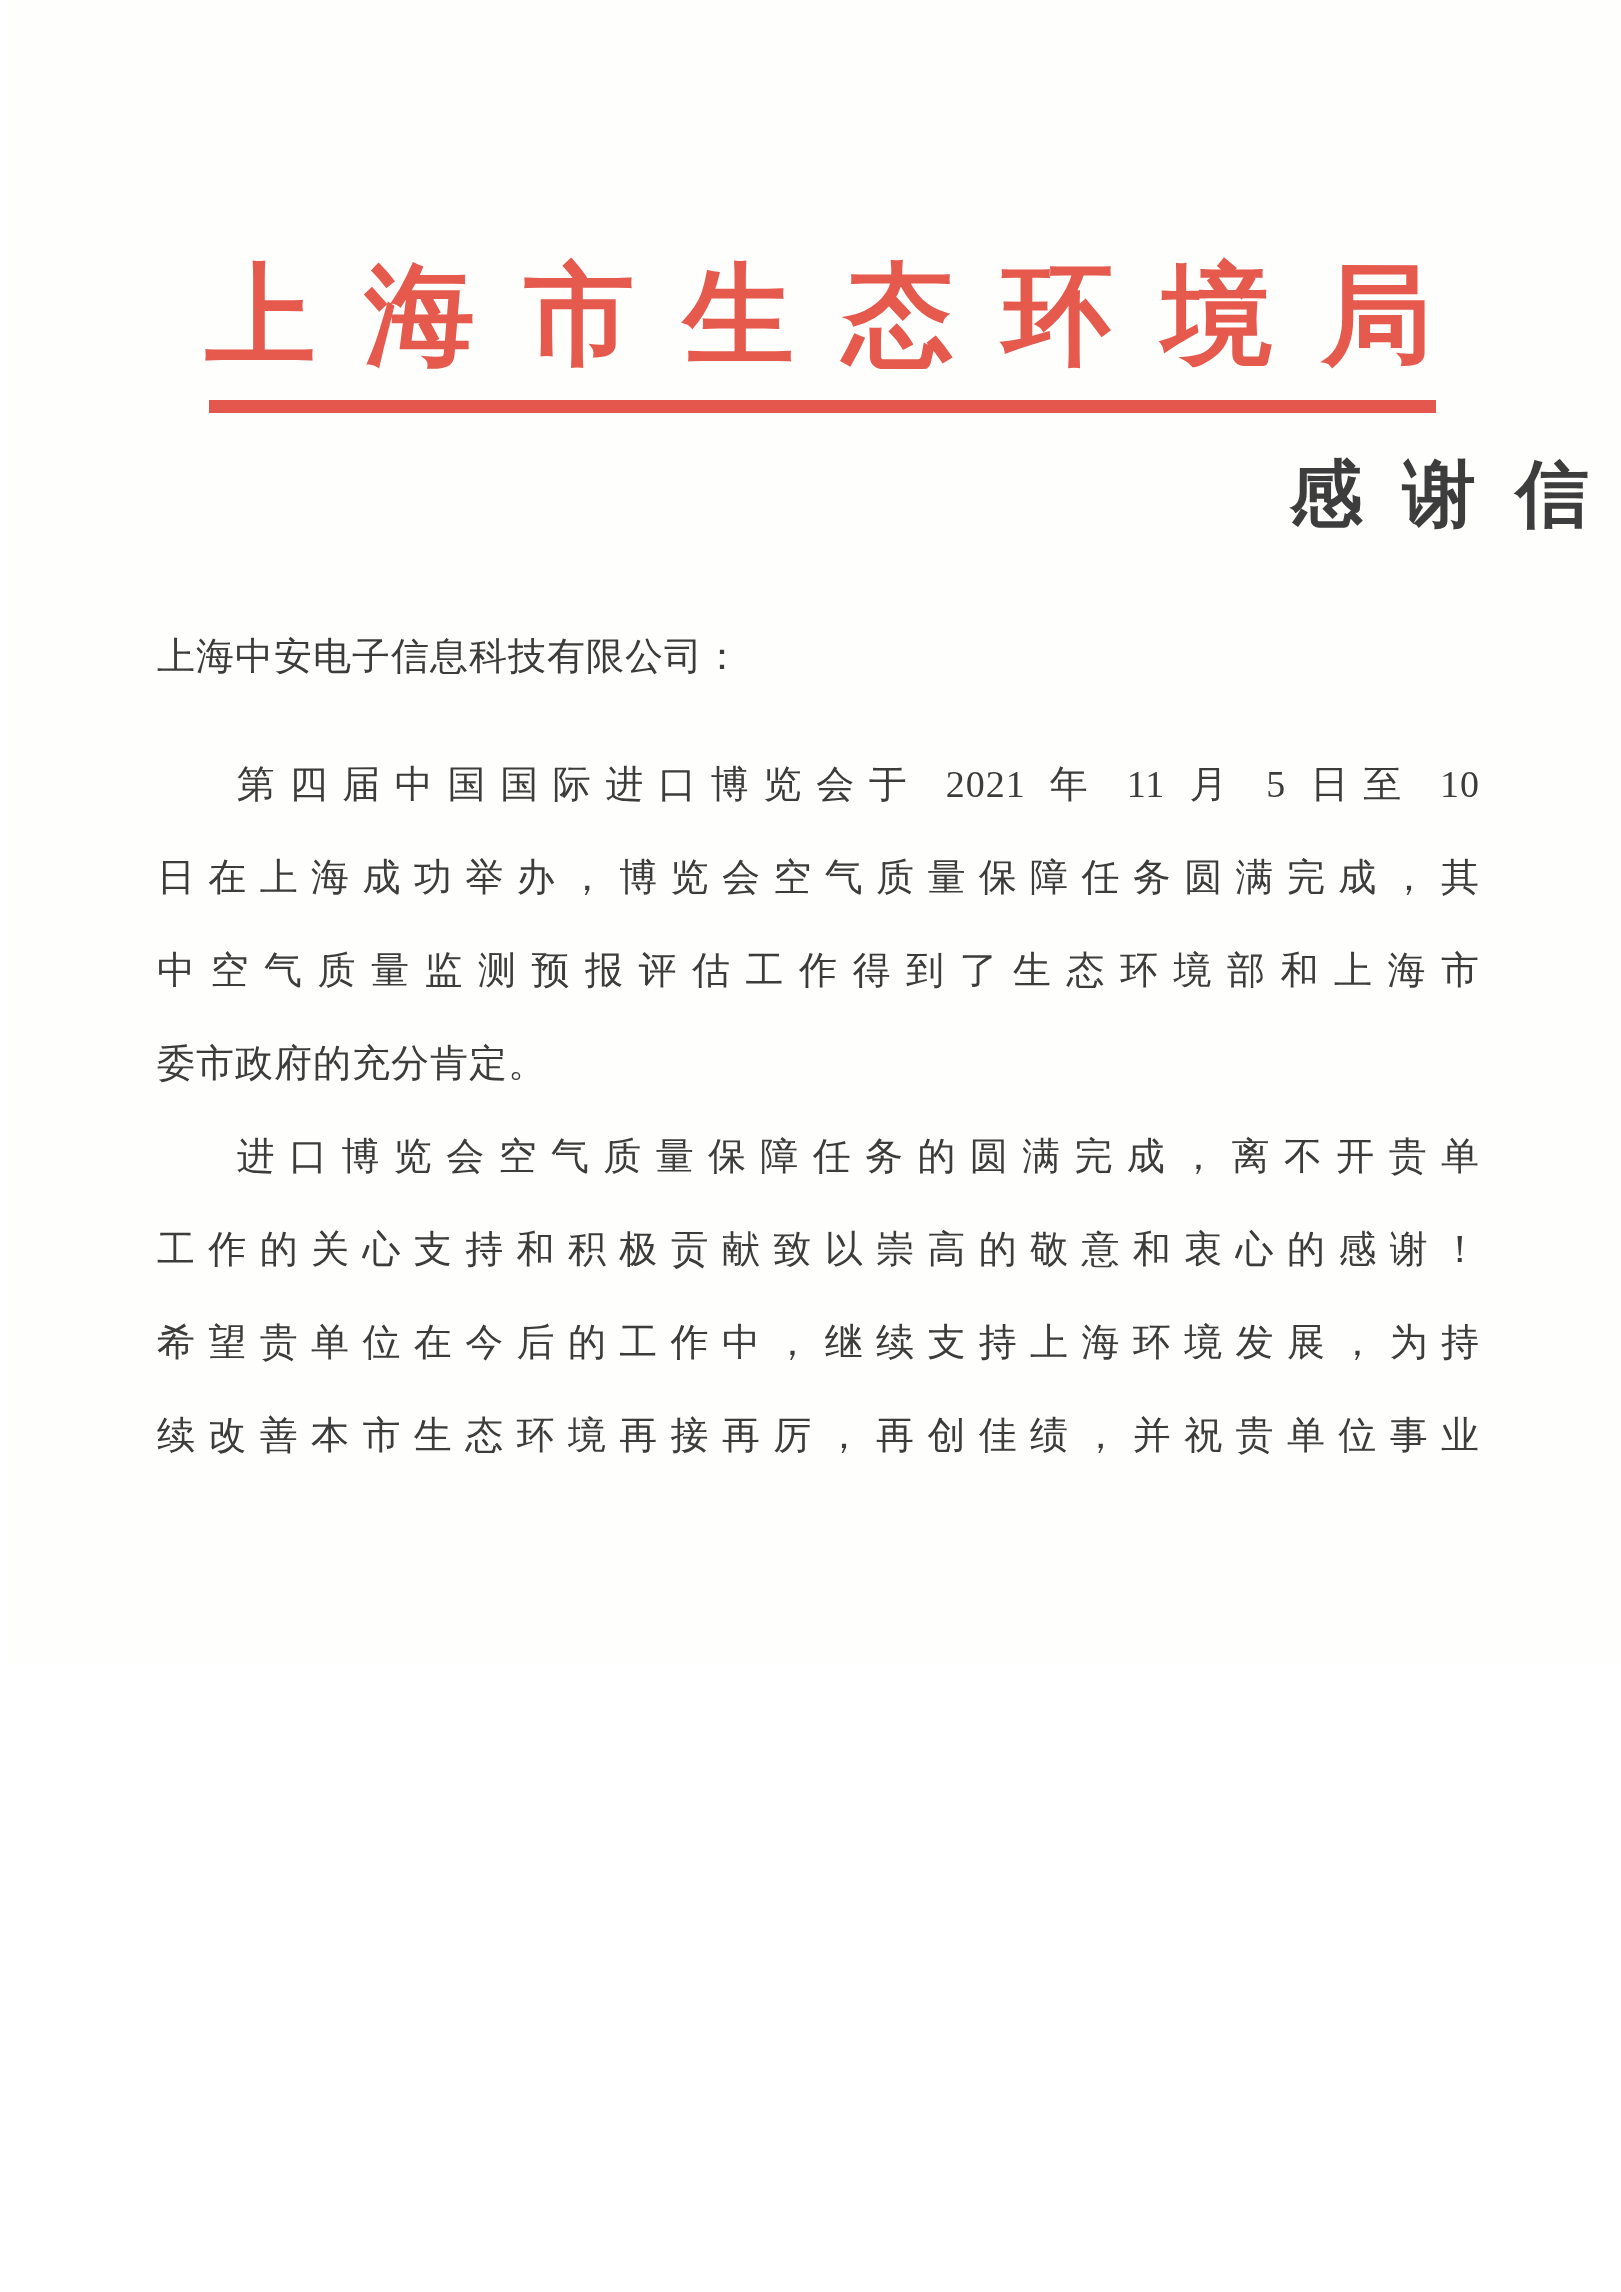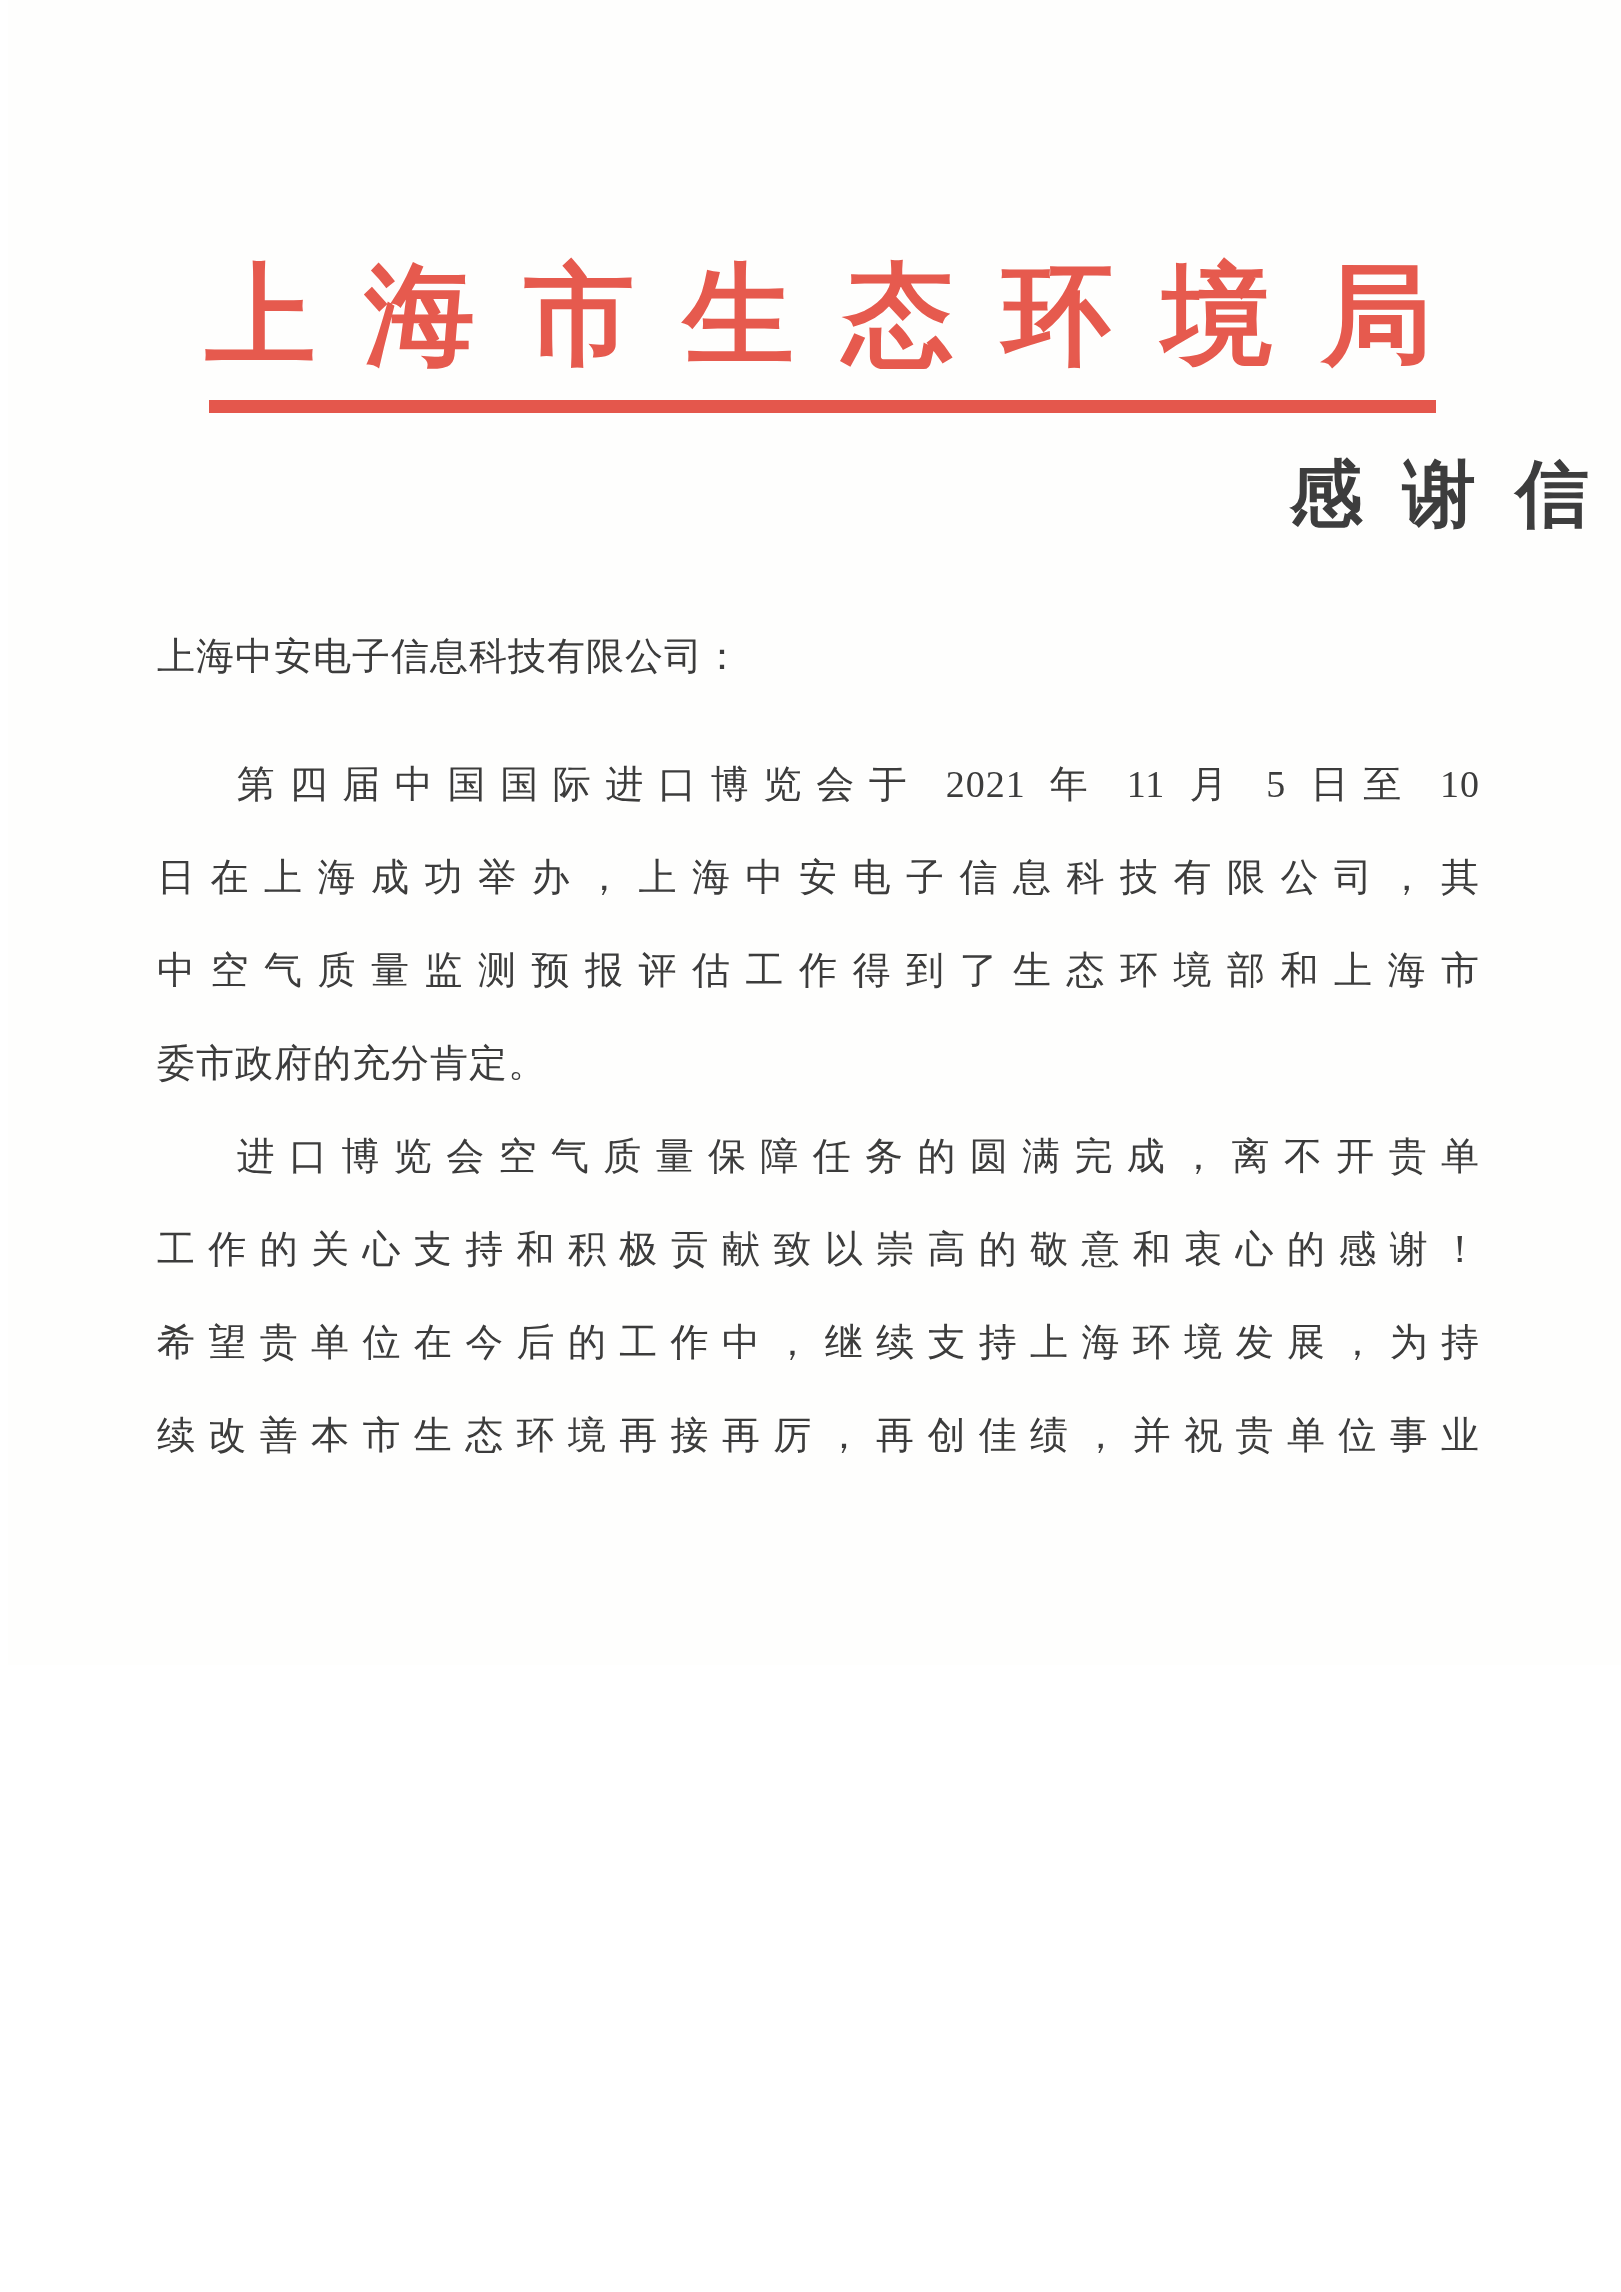"日在上海成功举办，上海中安电子信息科技有限公司，其" div.body-line { text: 上海中安电子信息科技有限公司 -> 博览会空气质量保障任务圆满完成 }
